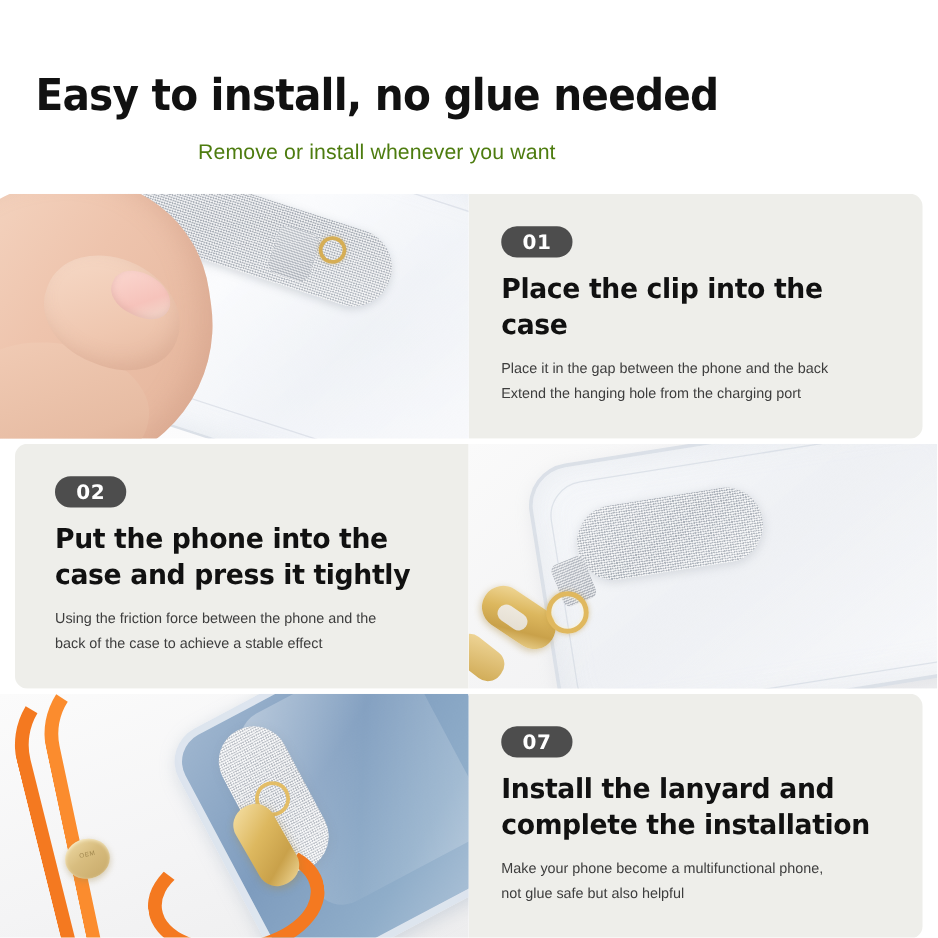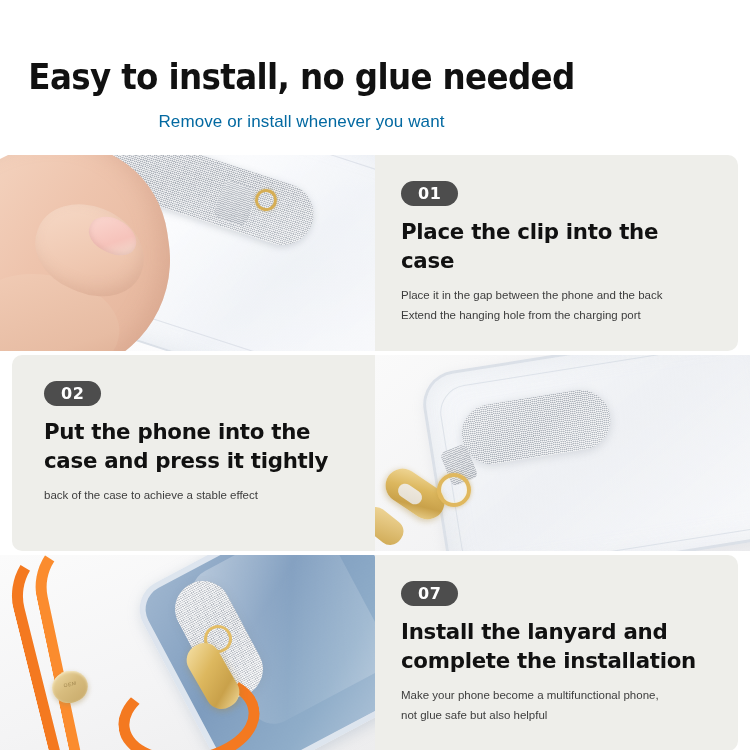"Remove or install whenever you" .header-subtitle { color: #0369a1 -> #4d7c0f }
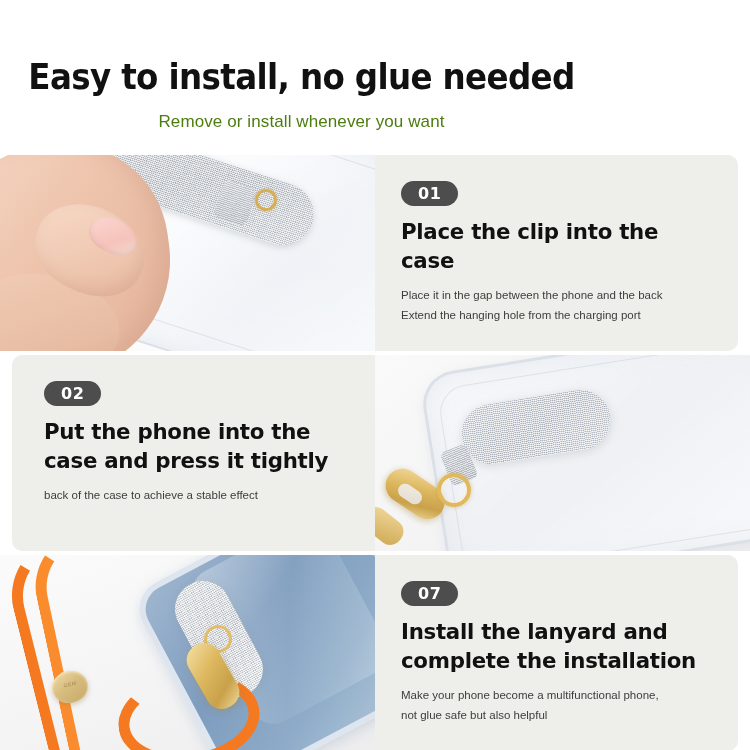"Using the friction force between" span { html: none -> <span>Using the friction force between the phone and the</span> }
